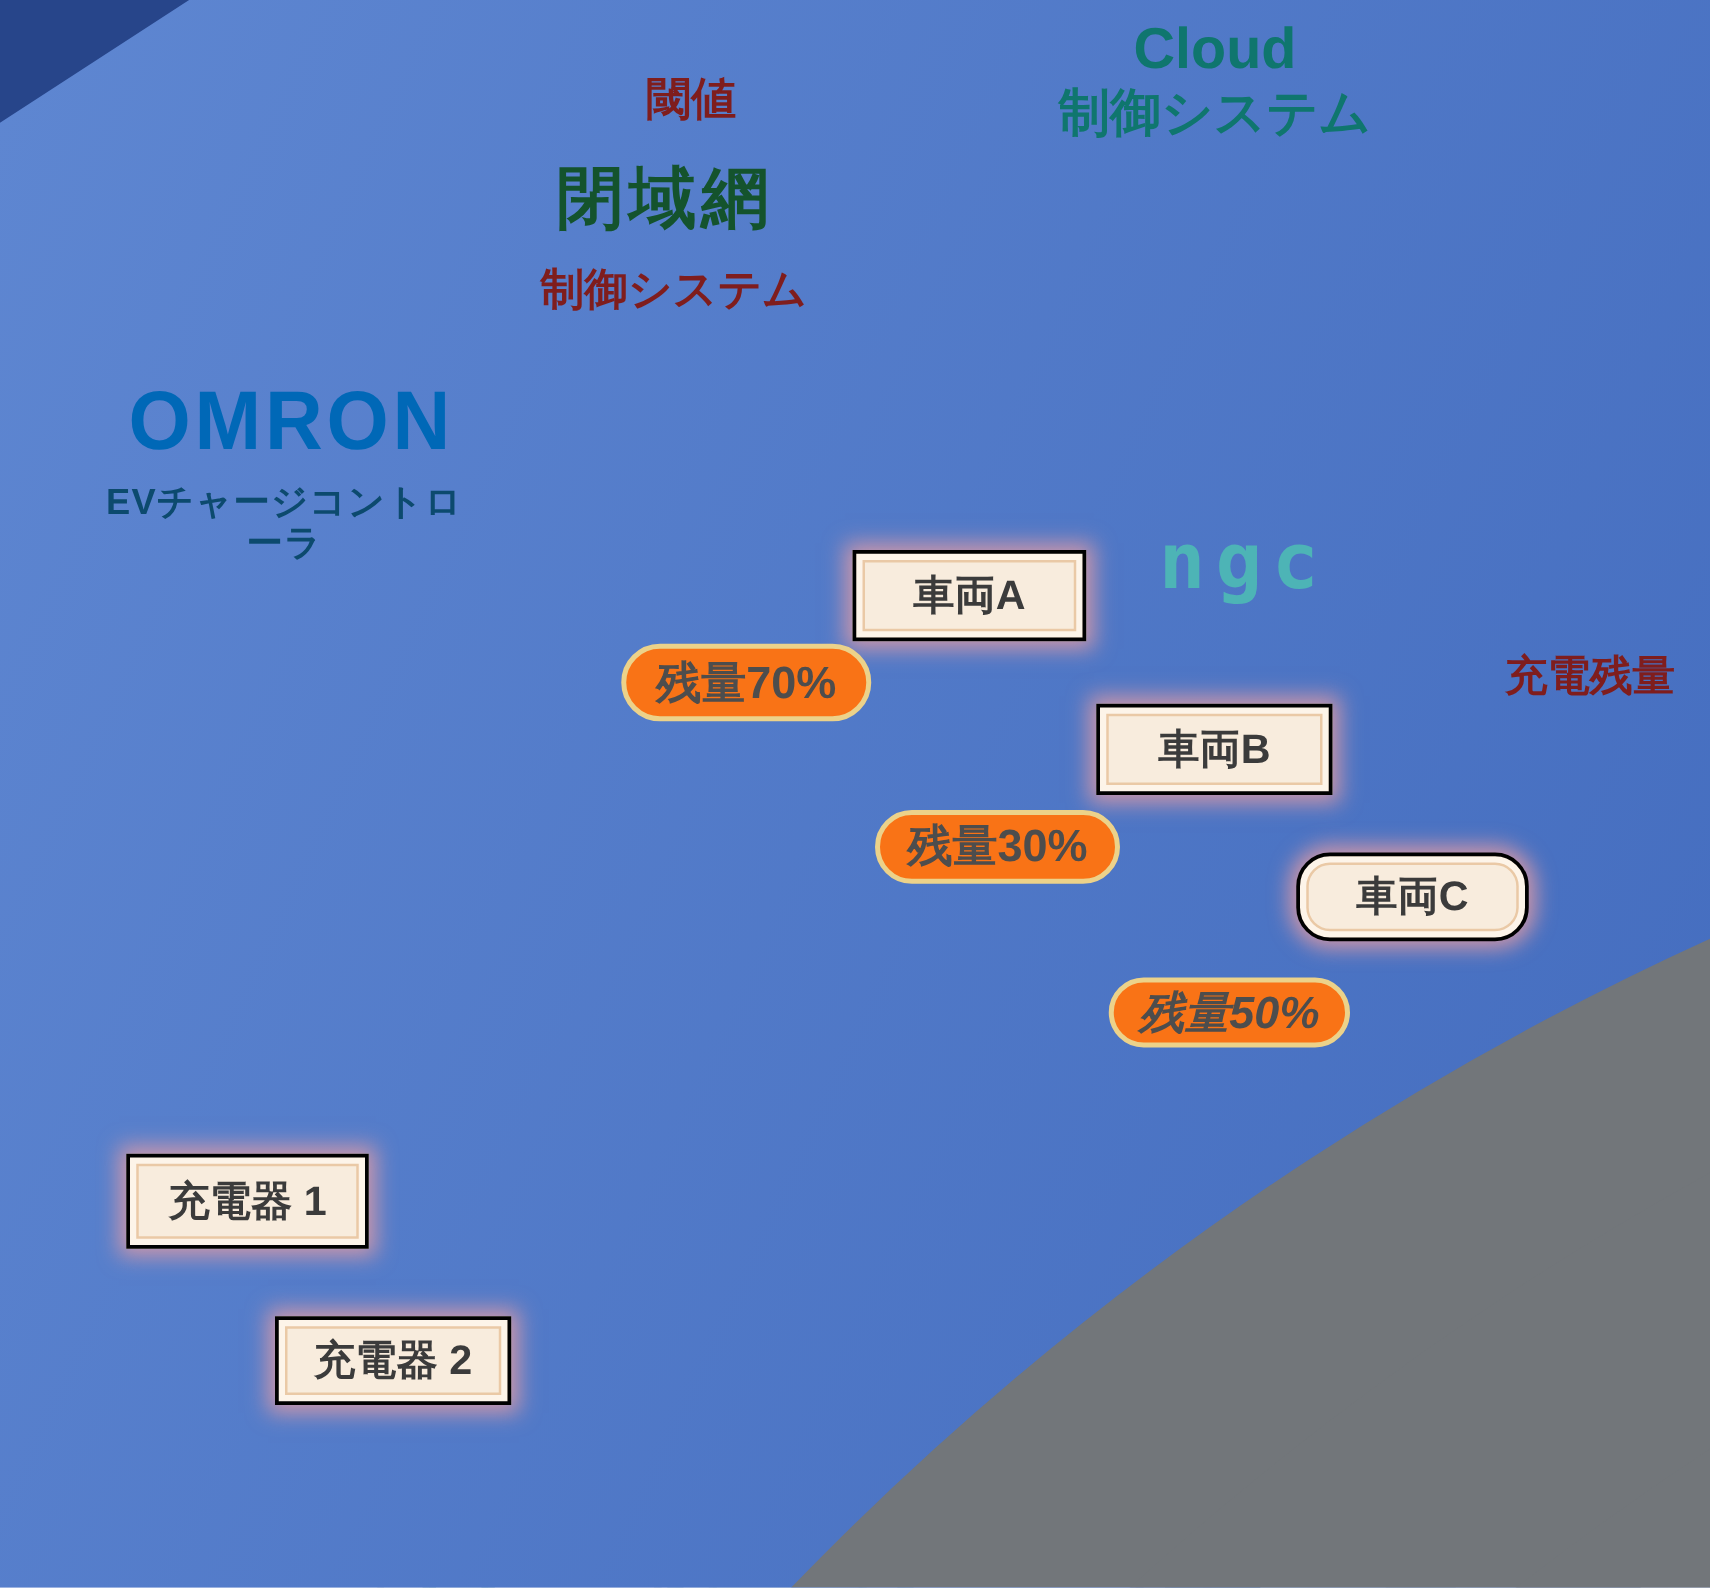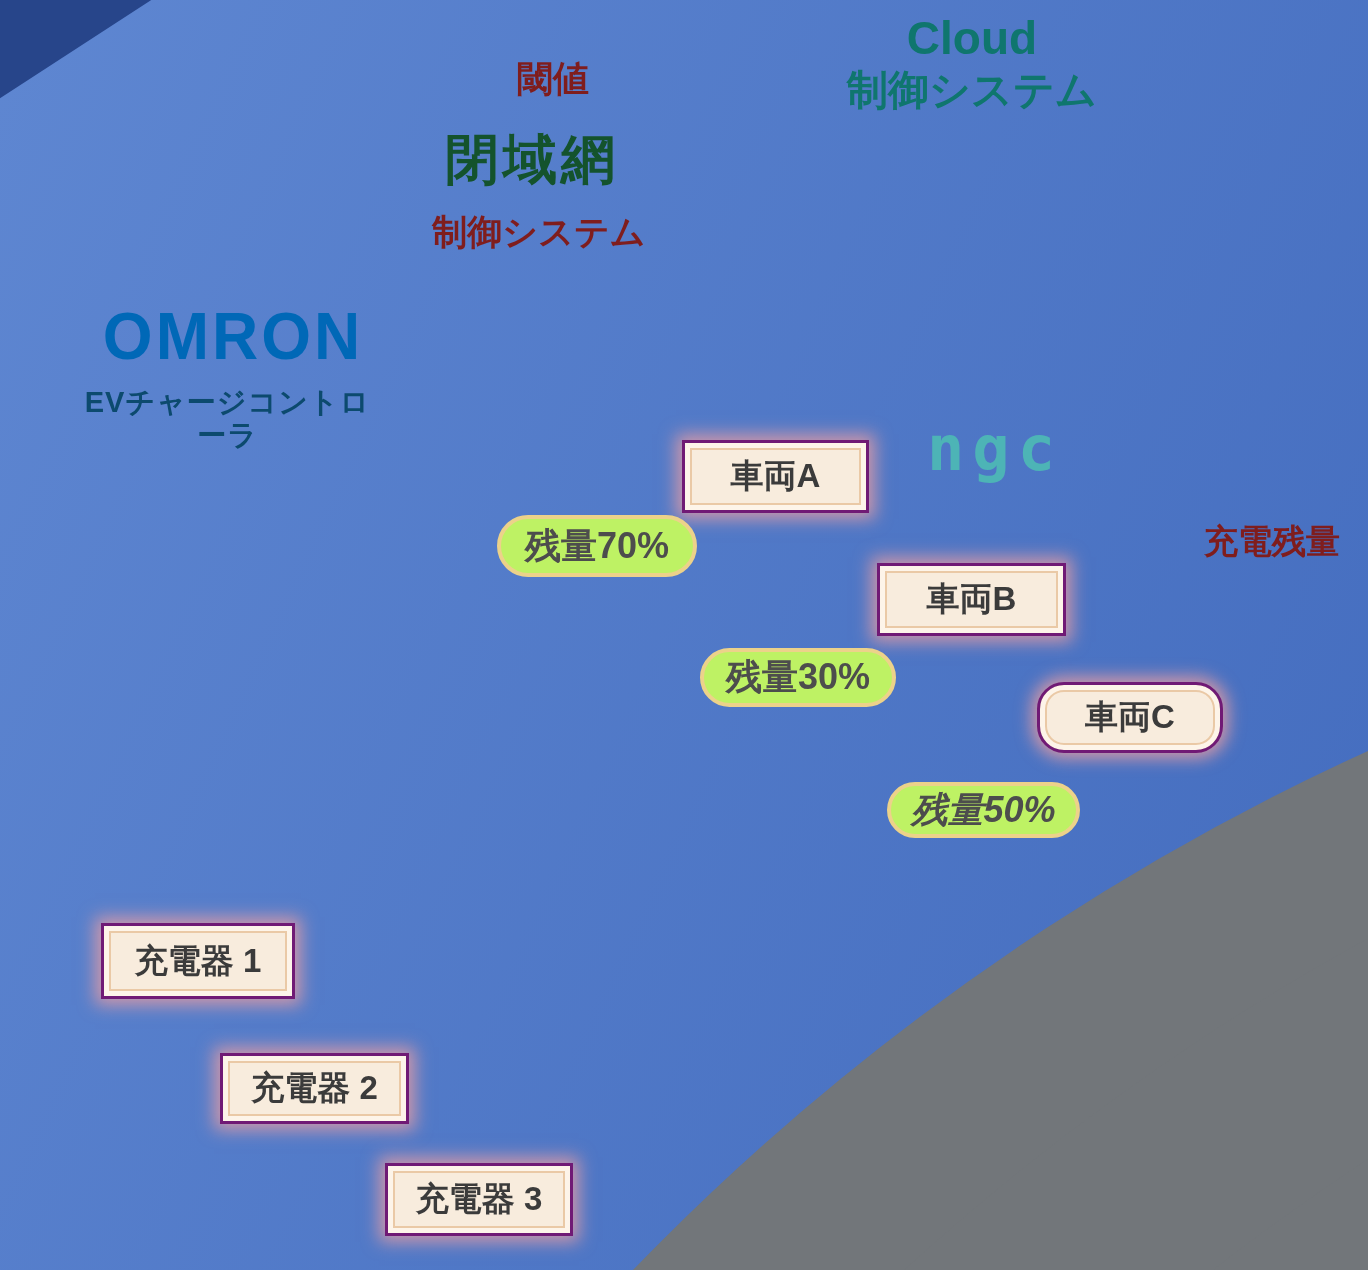"車両A" .tag { border: 3px solid #701a75 -> 3px solid #000000 }
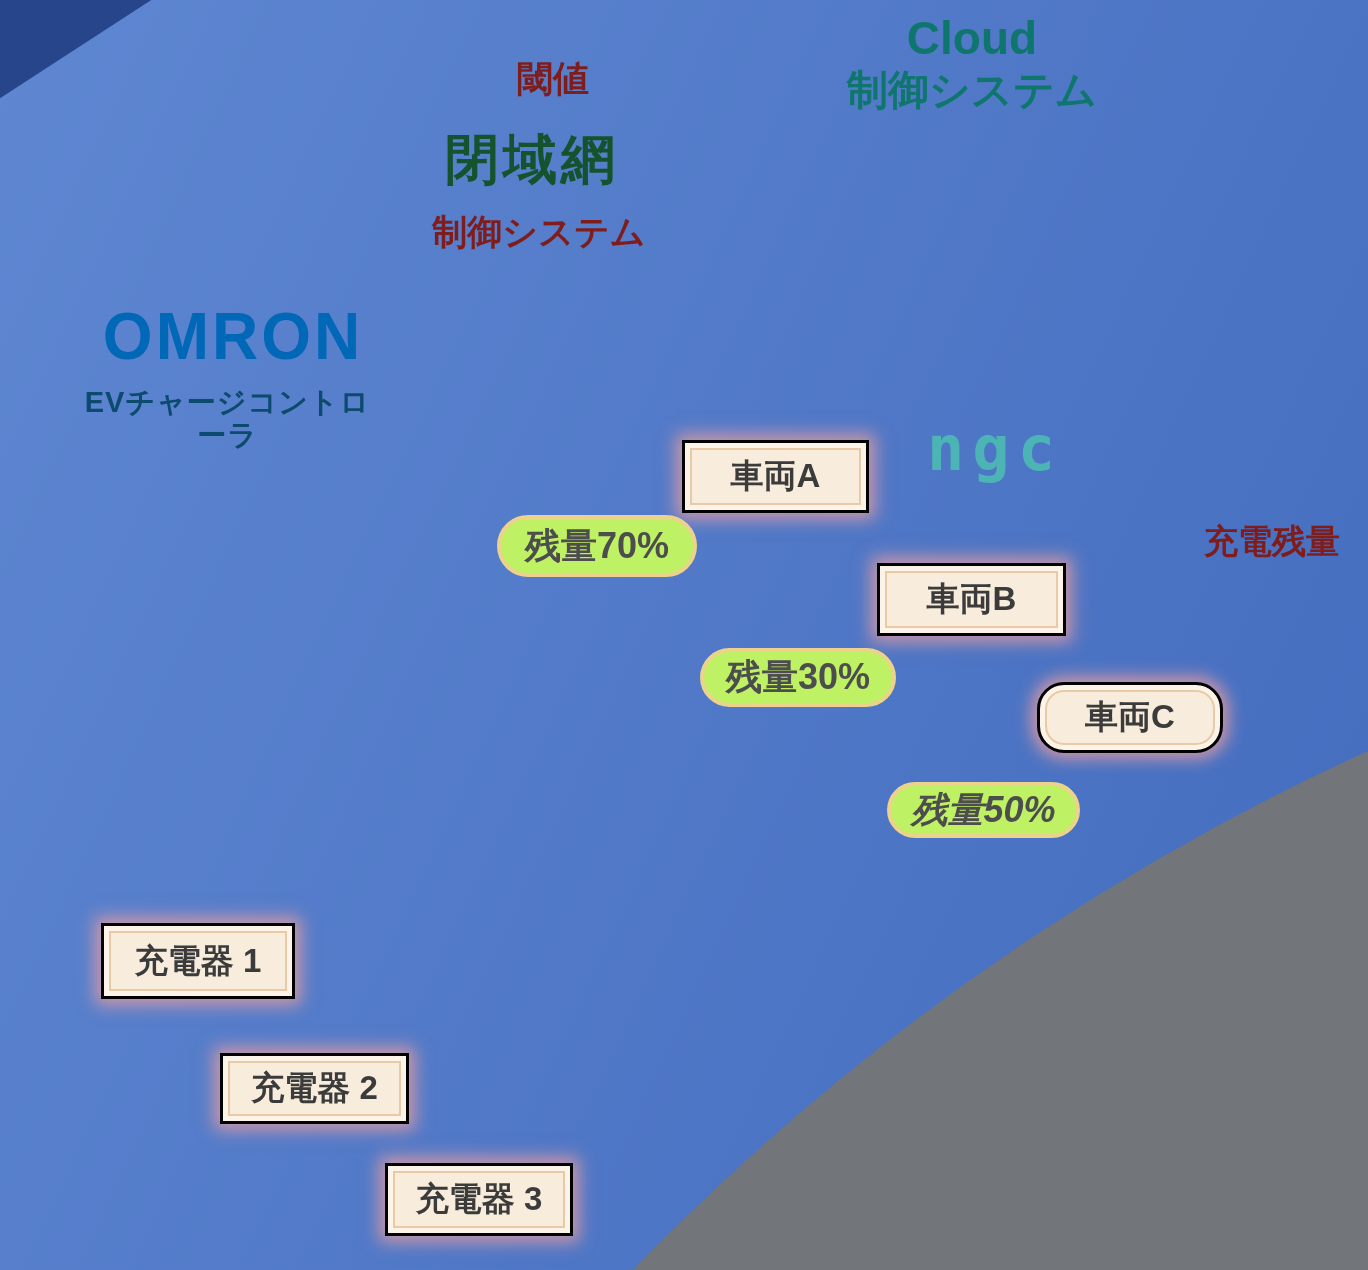"残量70%" .pill { background: #bef264 -> #f97316 }
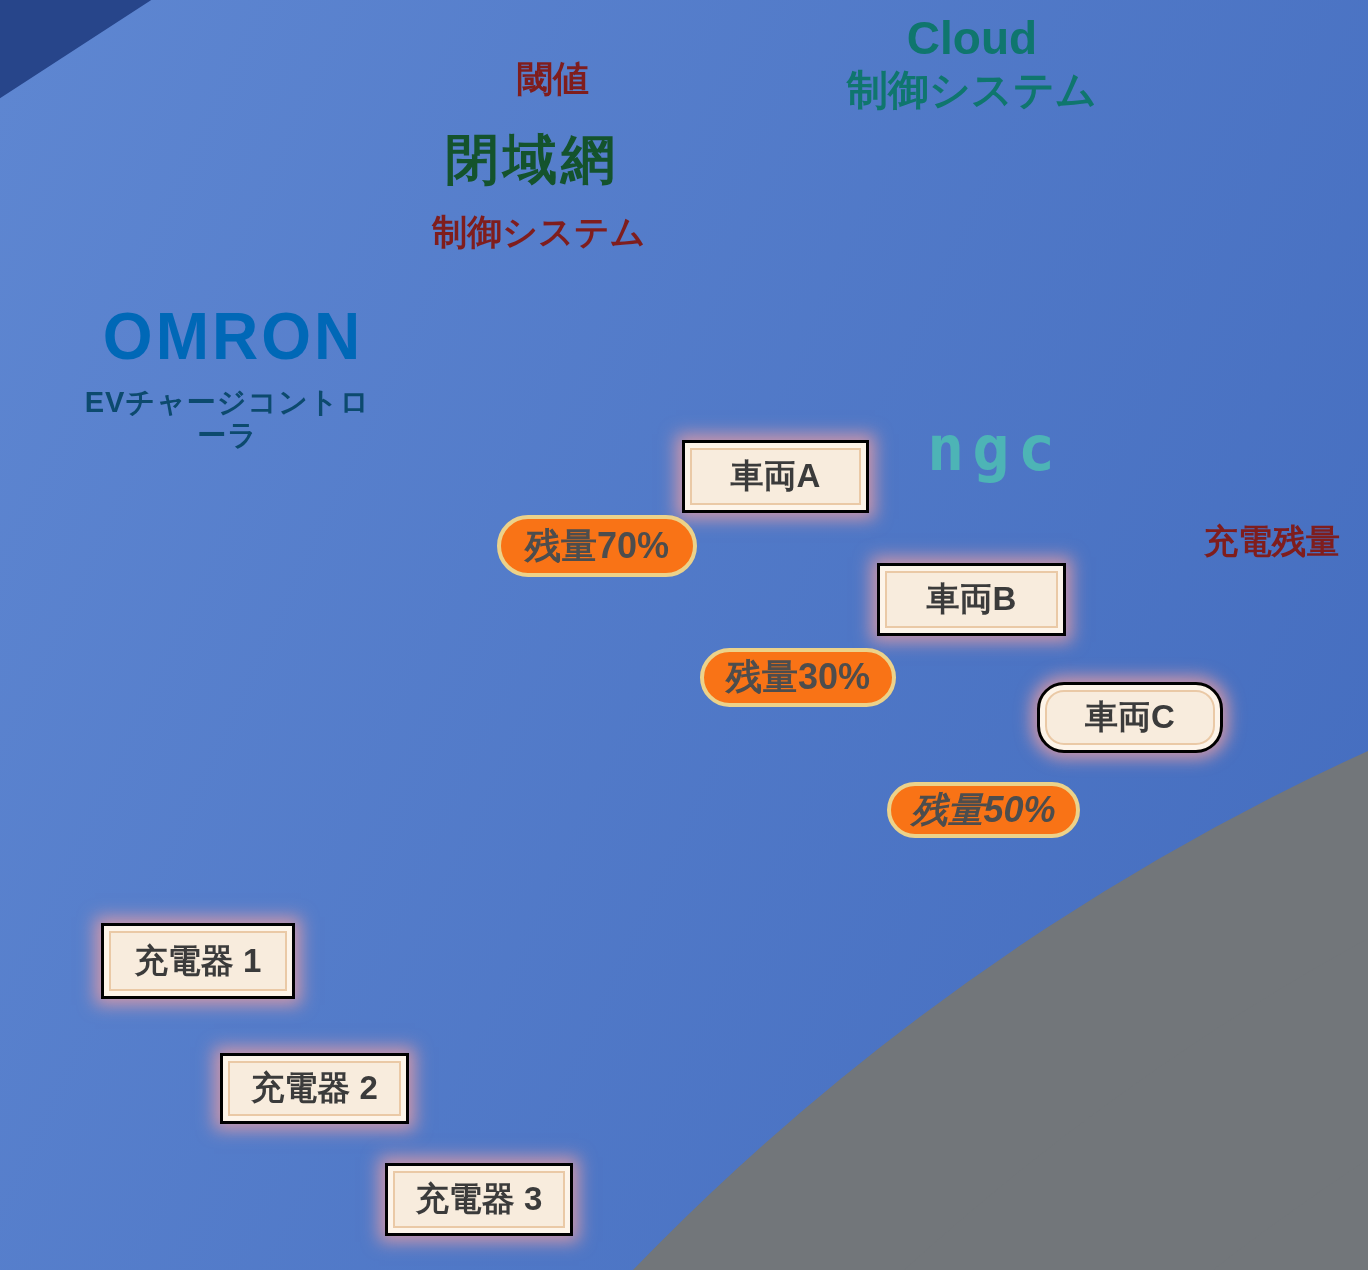"充電器 3" div.tag { html: <div>充電器 3</div> -> none }
